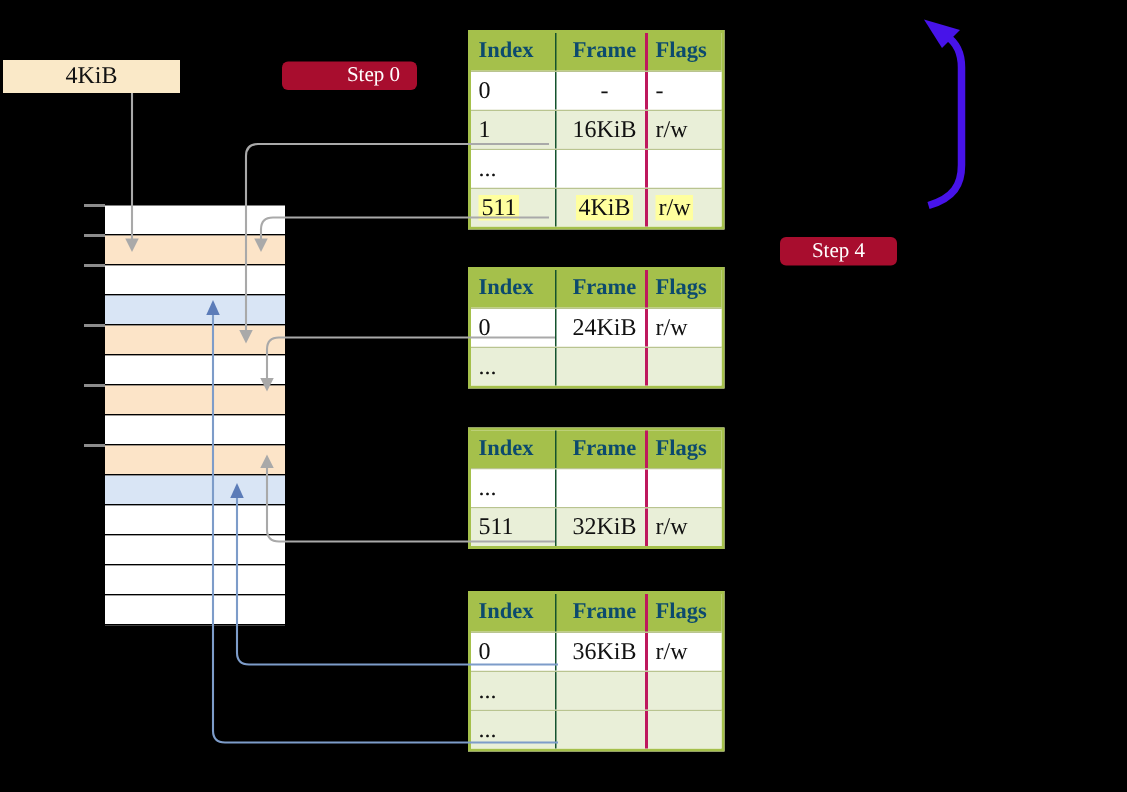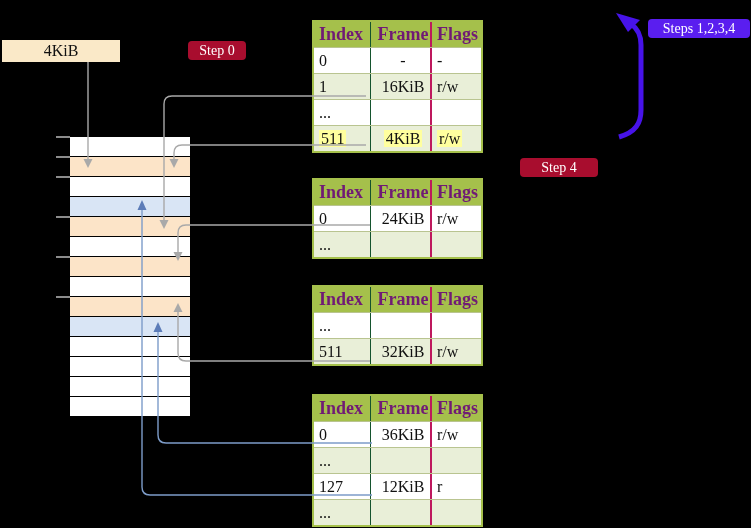"Index" .thead .tcell { color: #701a75 -> #0c4a6e; font-size: 18px -> 15px }
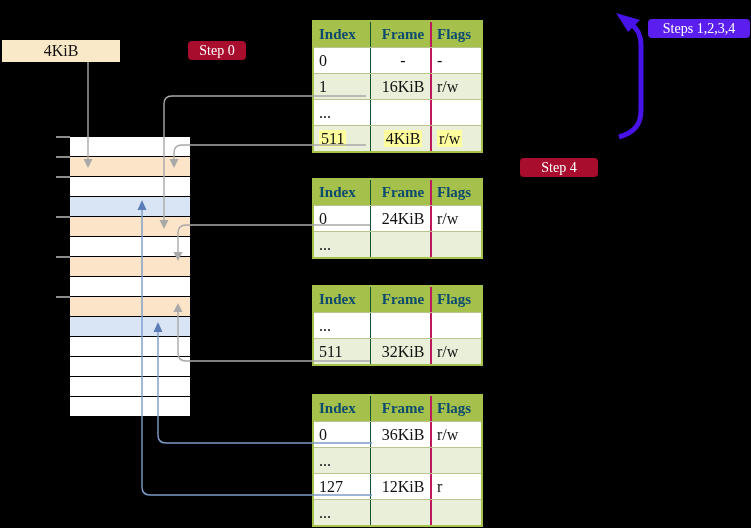"Steps 1,2,3,4" div.badge { html: <div>Steps 1,2,3,4</div> -> none }
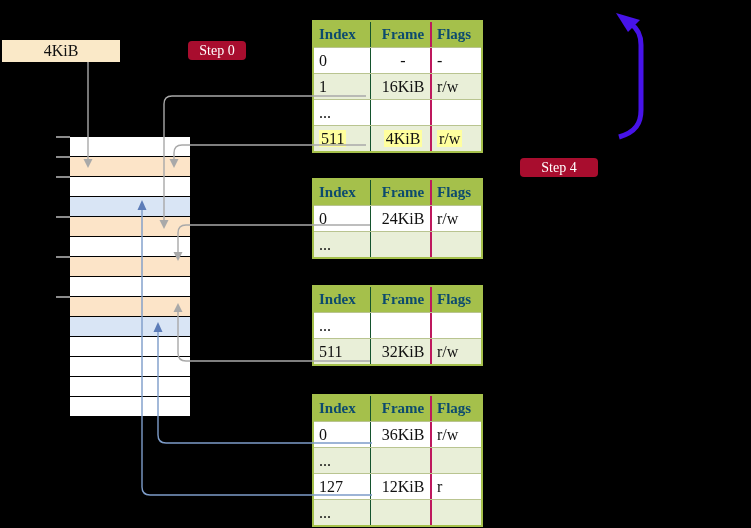"Step 0" #badge-step0 { padding-left: none -> 32px }
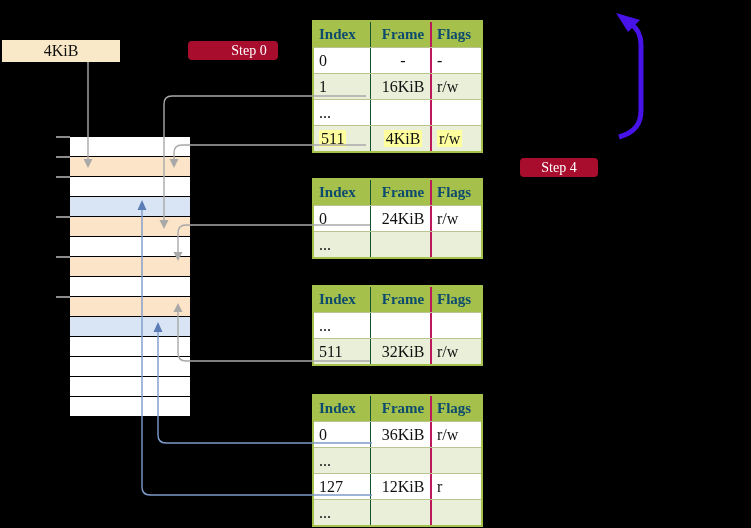"127" div.trow { html: <div> <div>127</div> <div>12KiB</div> <div>r</div> </div> -> none }
